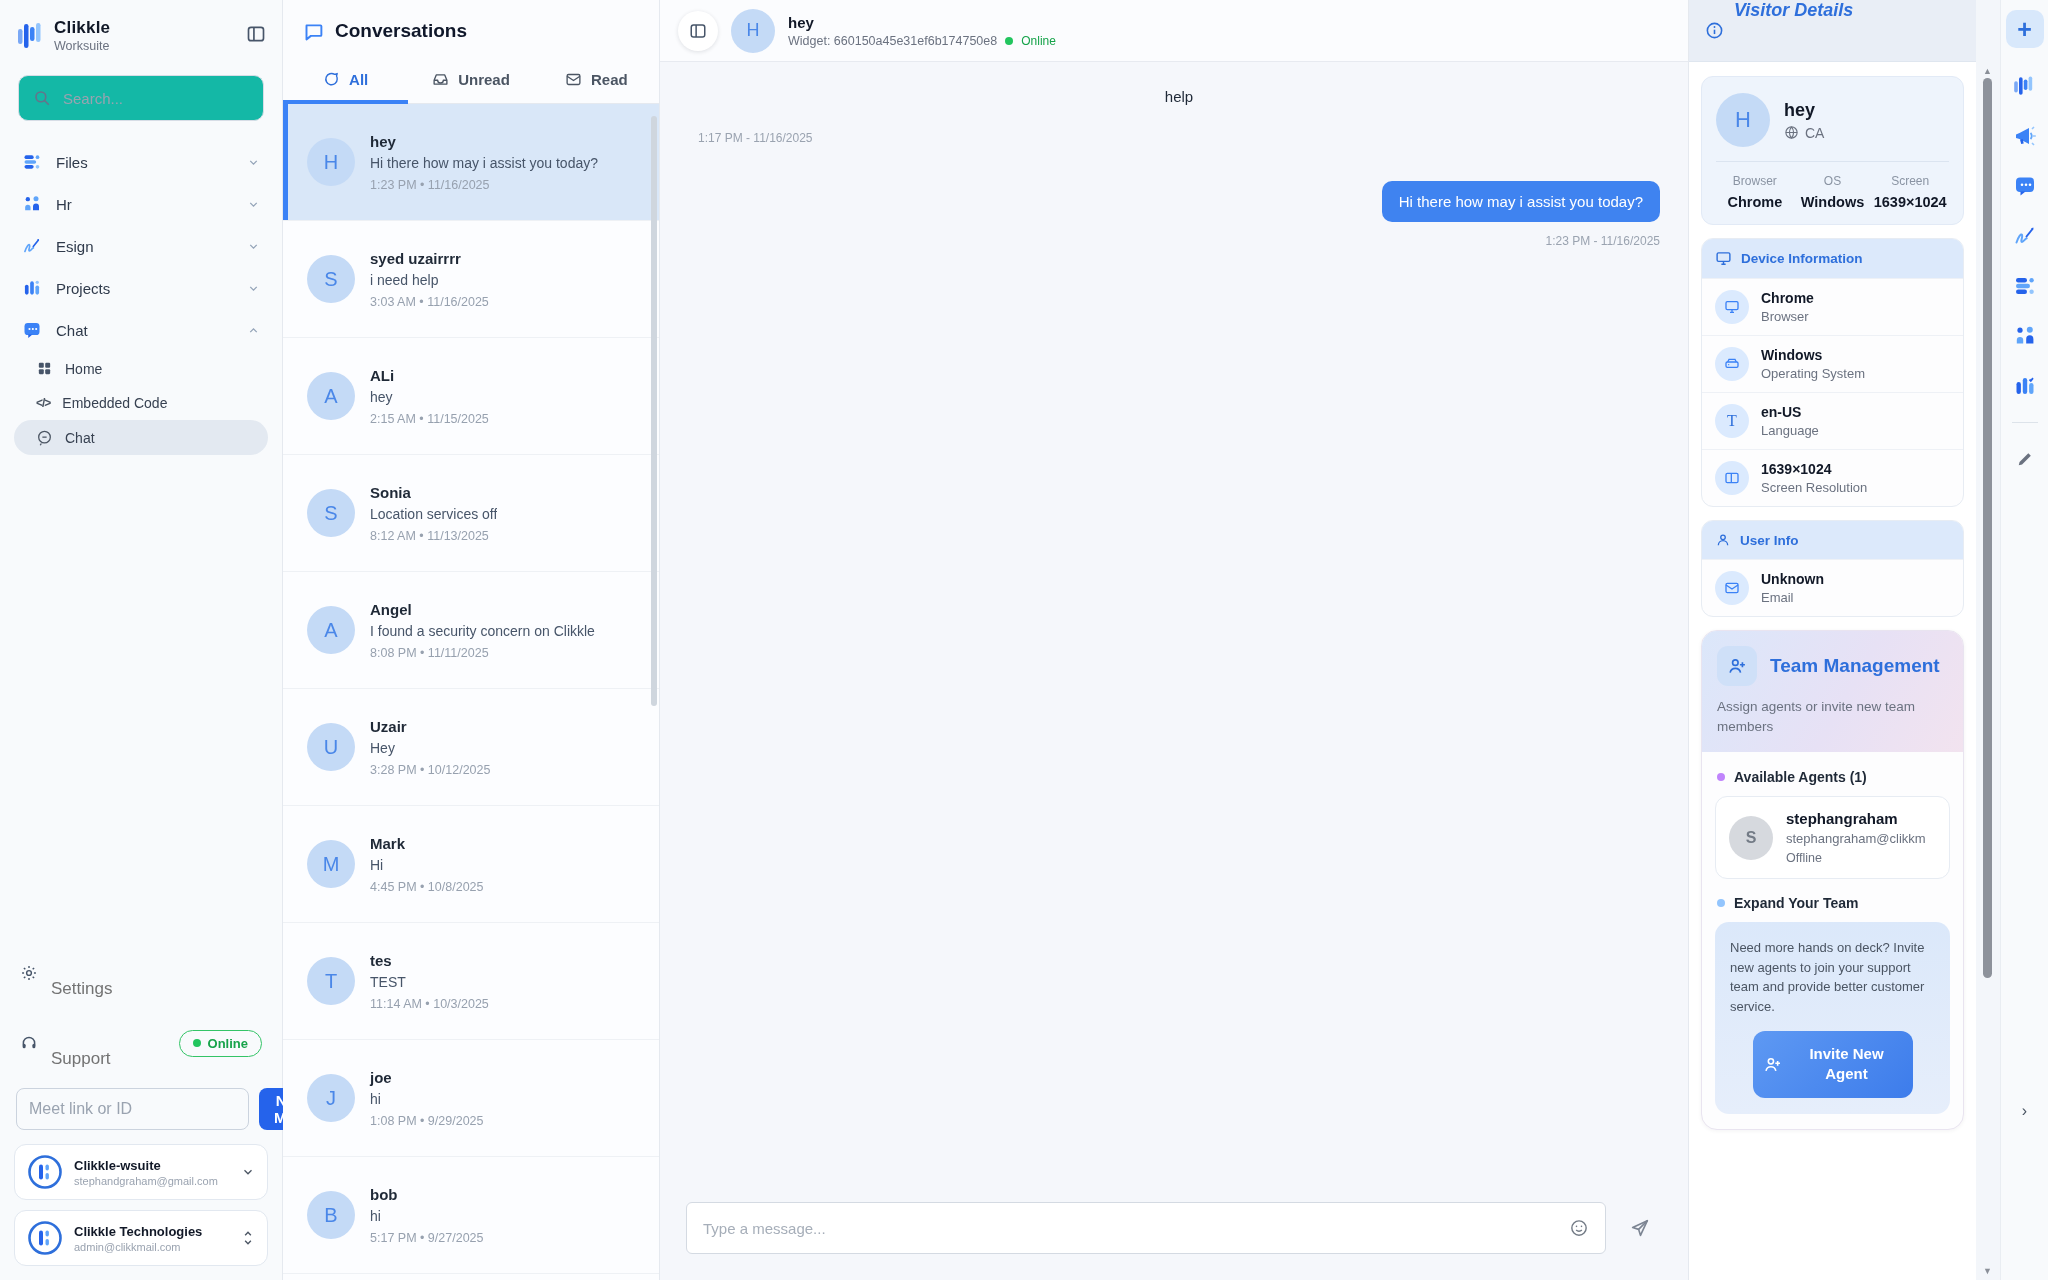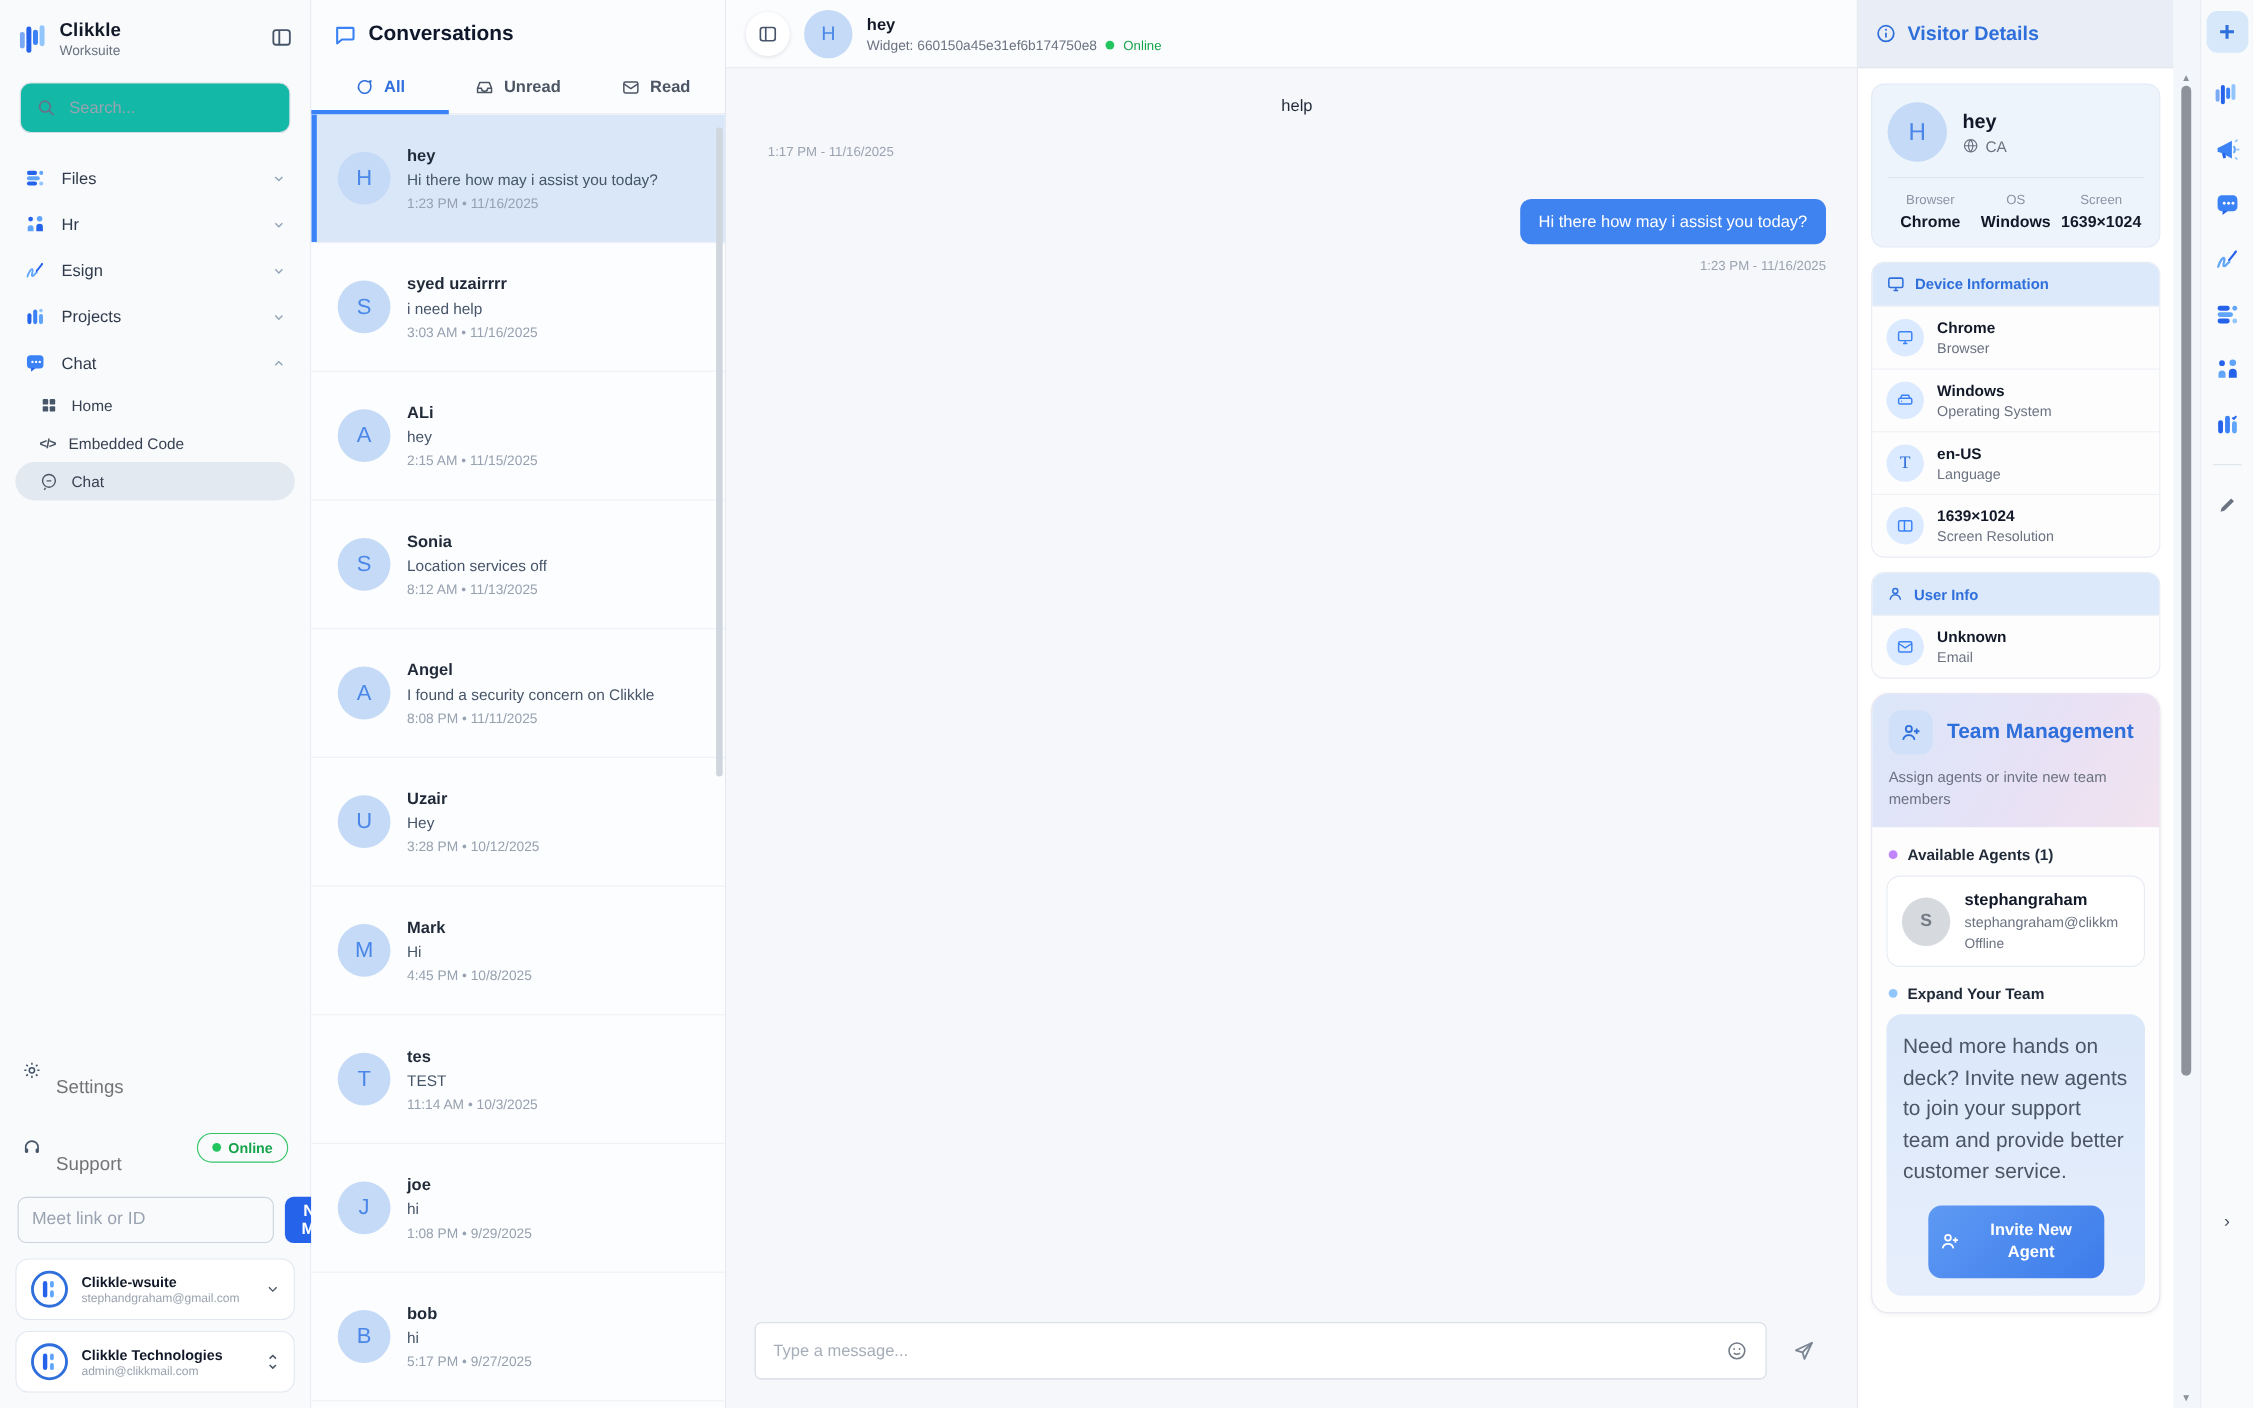"Visitor Details" .visitor-head { align-items: center -> none; font-style: none -> italic }
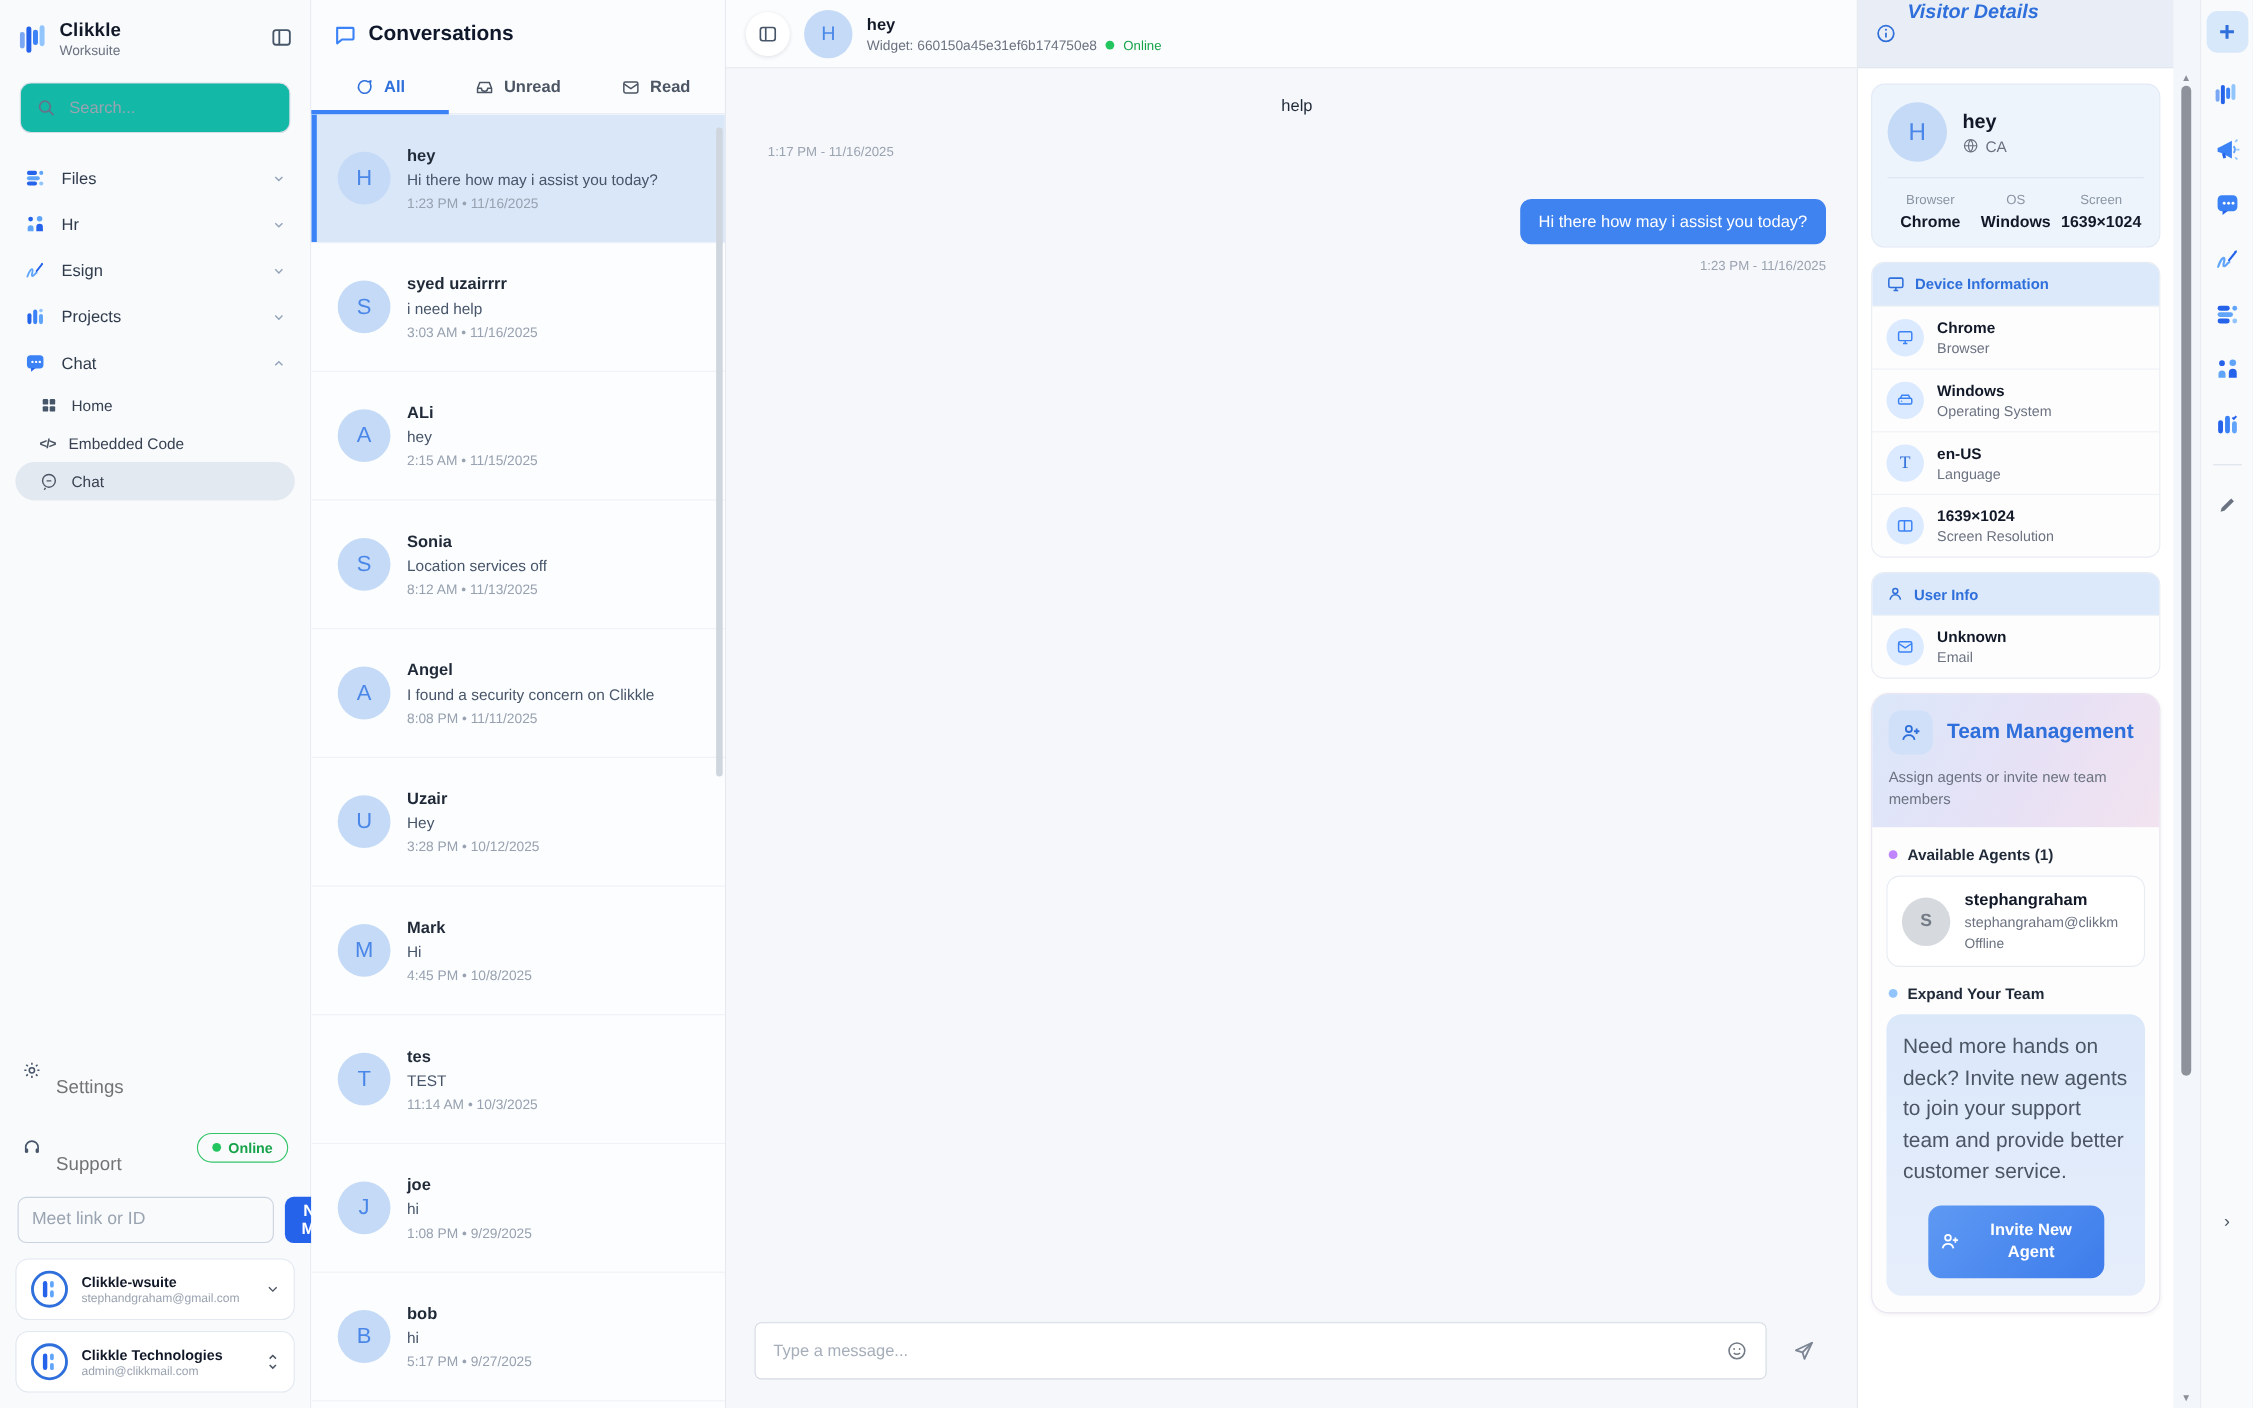"Need more hands on deck?" .invite-pitch { font-size: 19px -> 13px }
